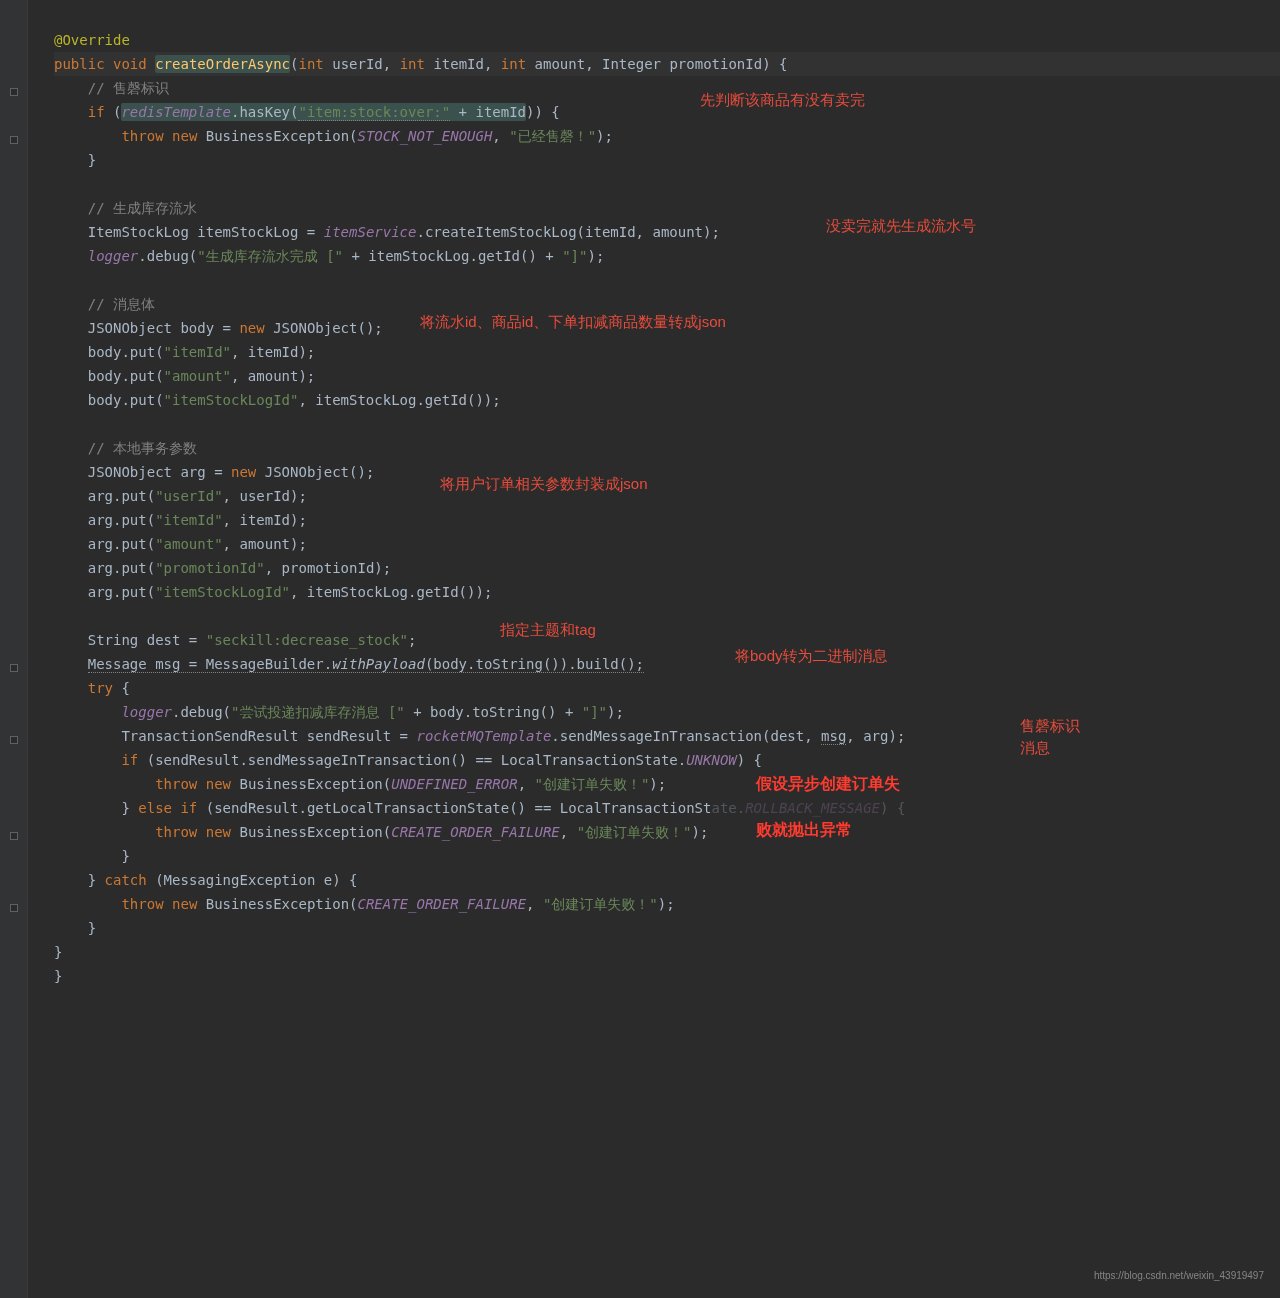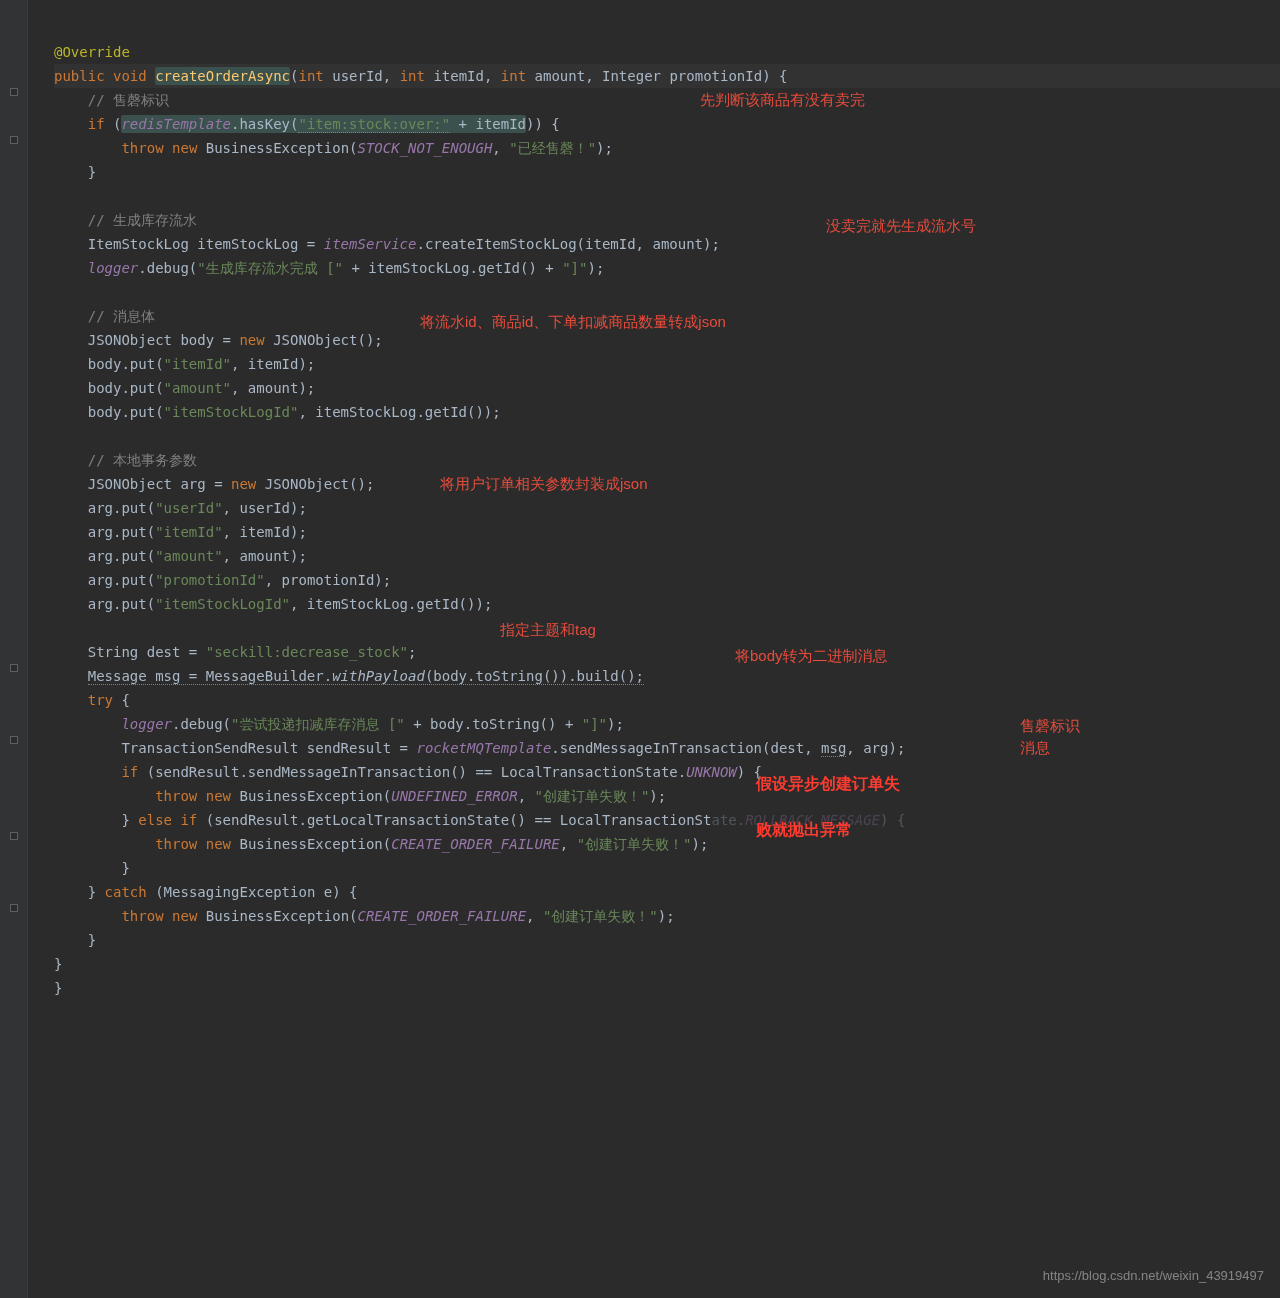"@Override public void" .code { padding-top: 16px -> 4px }
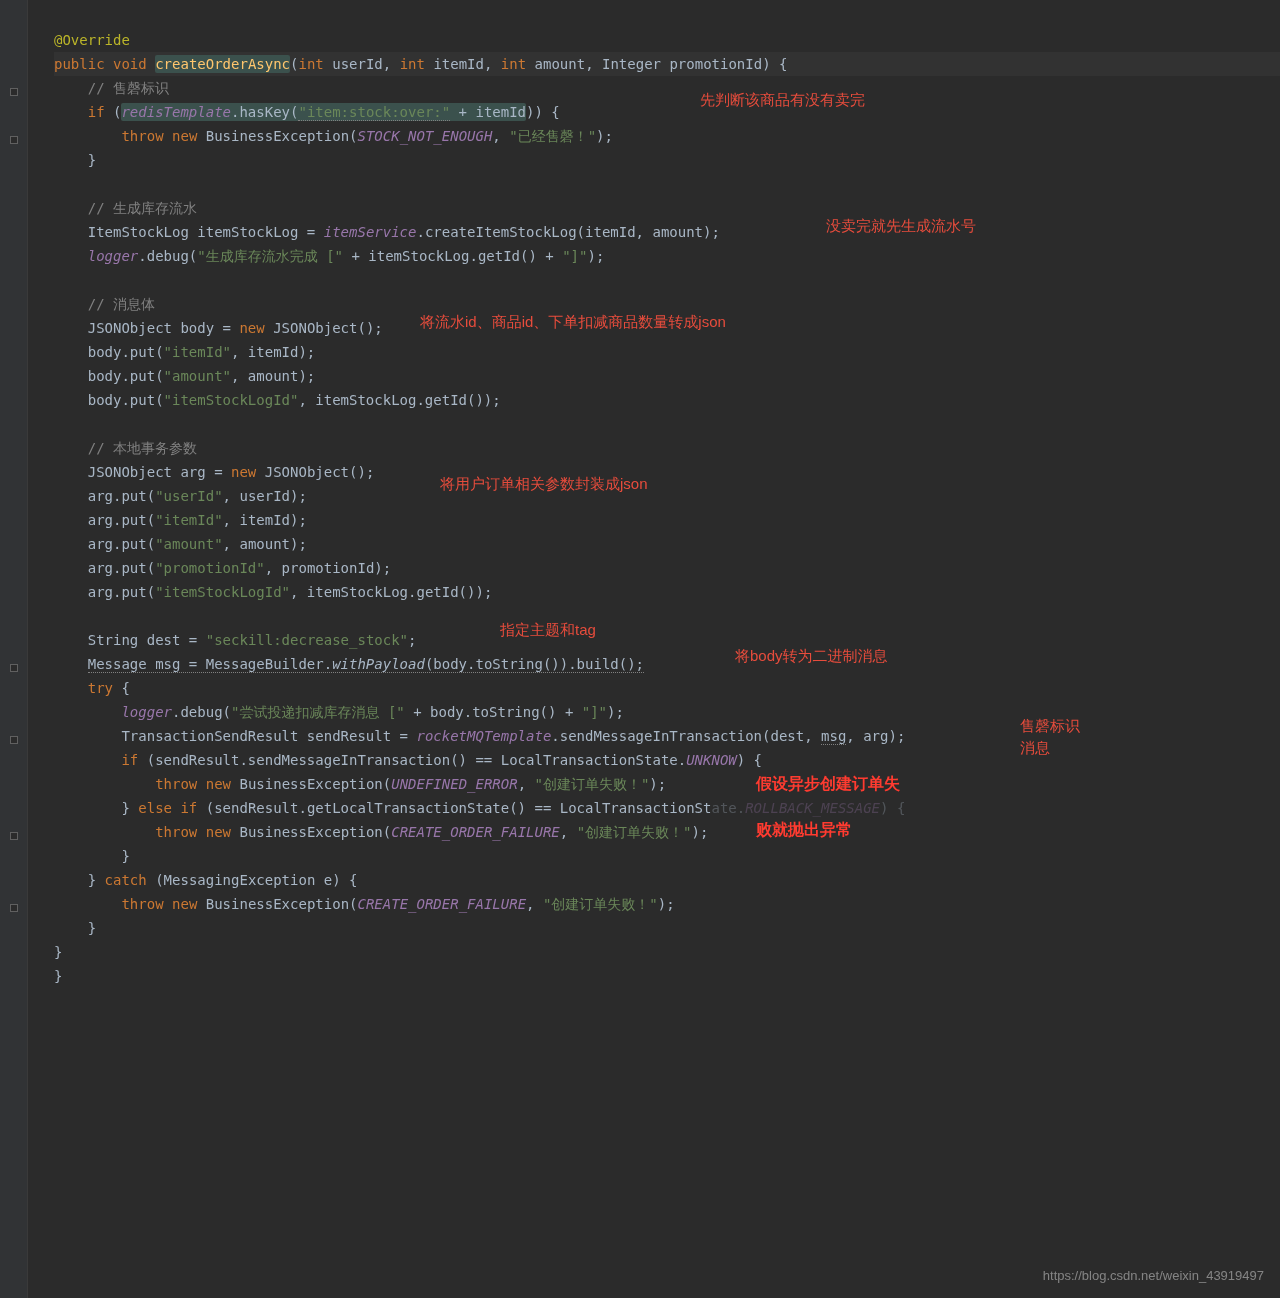"https://blog.csdn.net/weixin_43919497" .watermark { font-size: 13px -> 10px }
